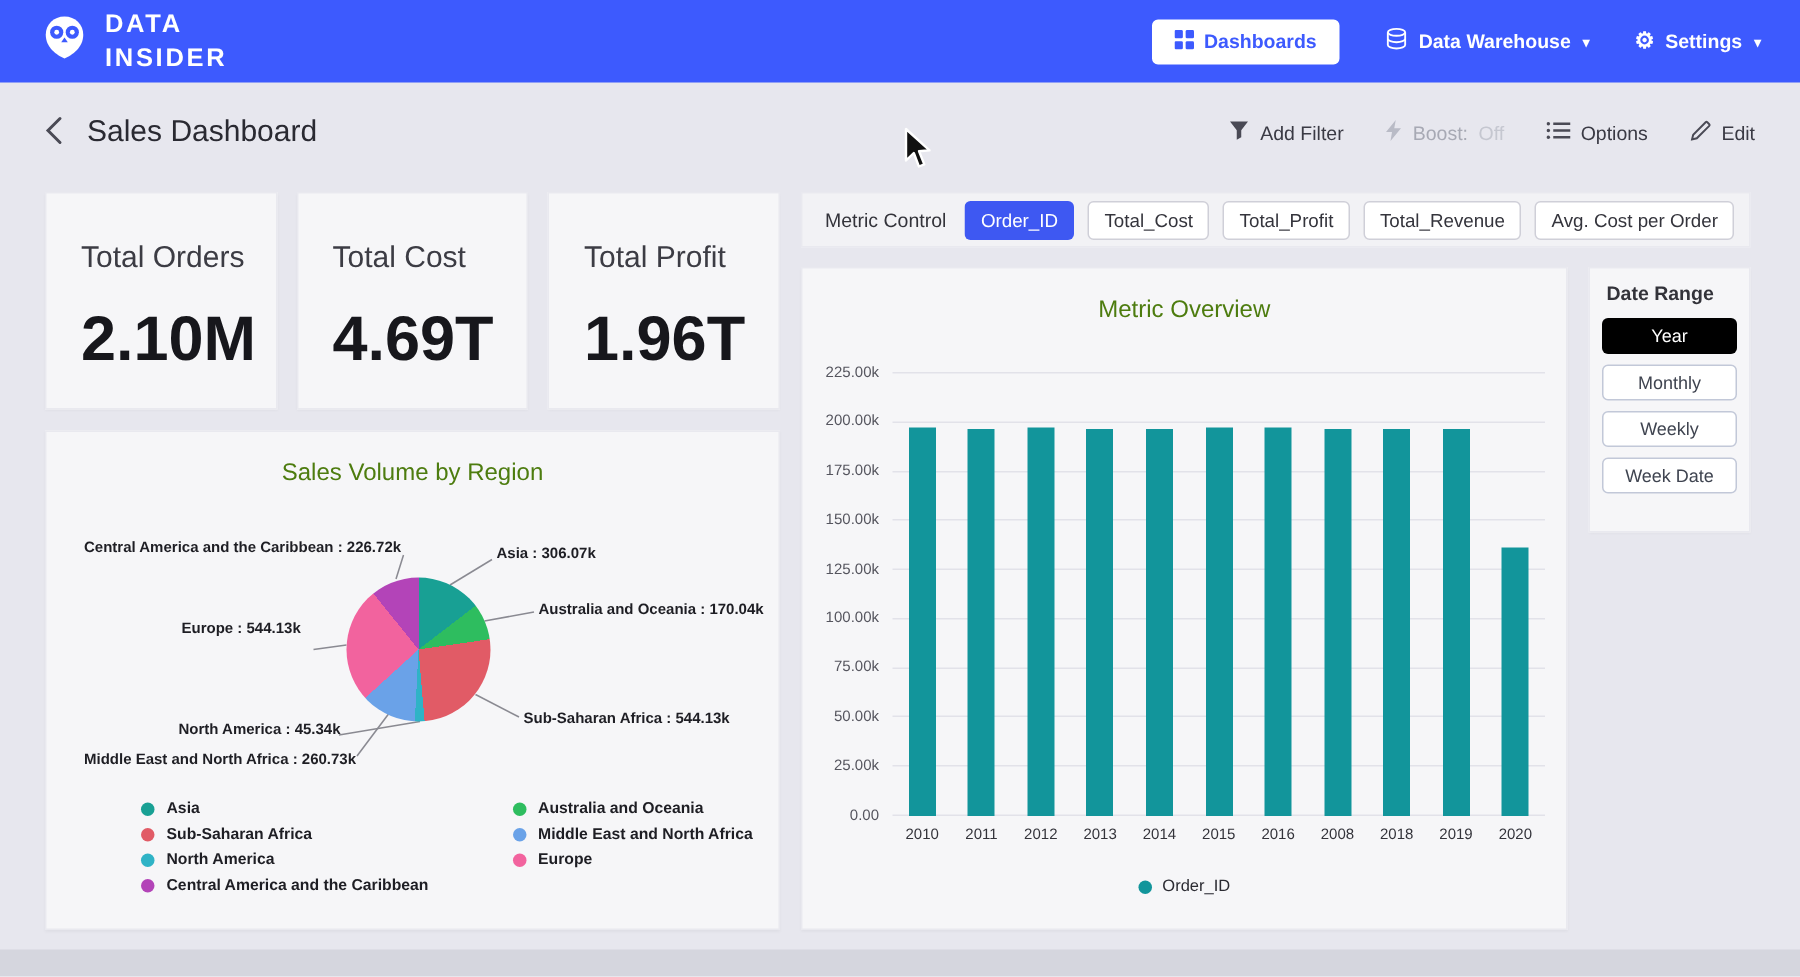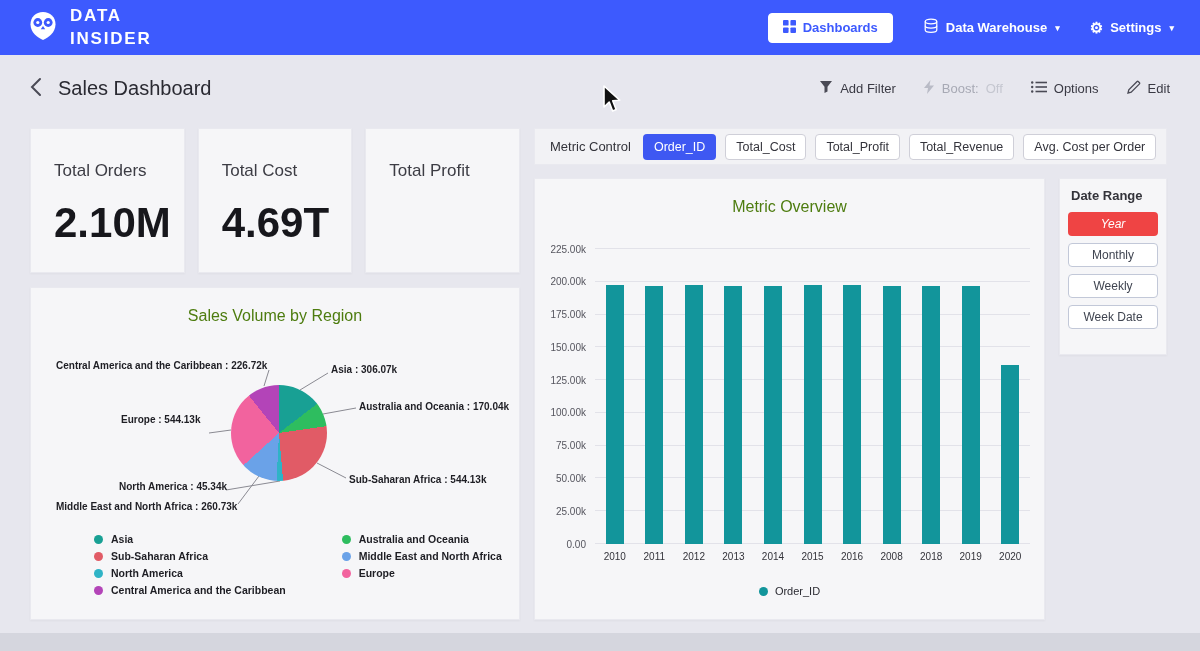"Total Orders" .kpi-label { font-size: 17px -> 20px }
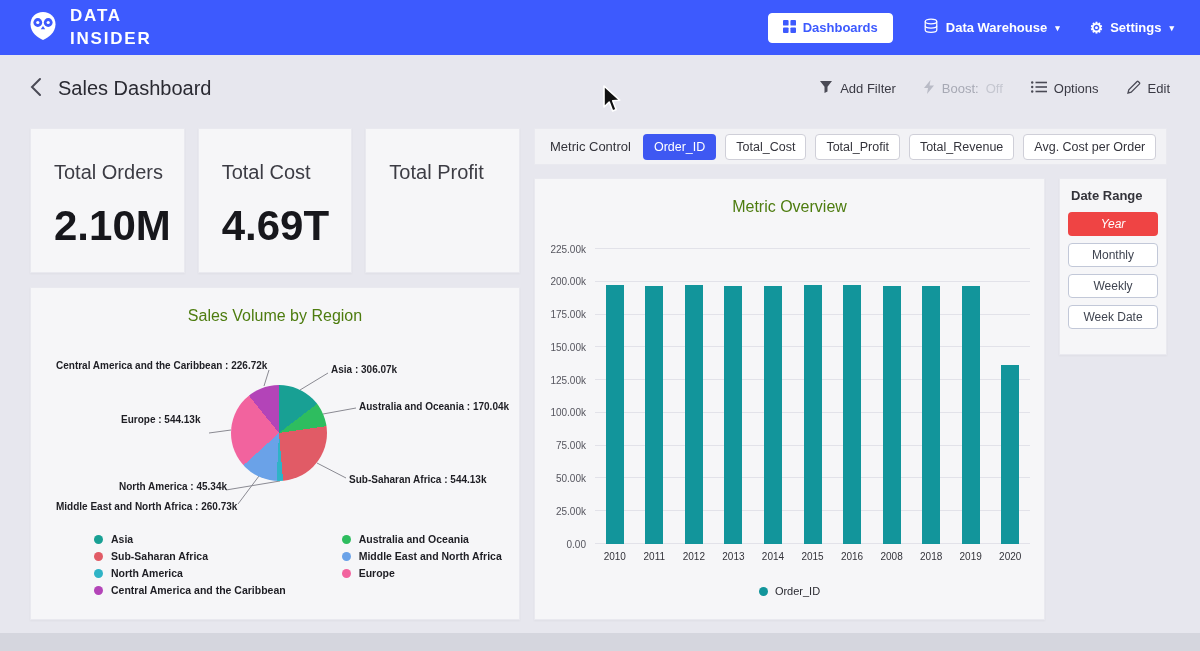"1.96T" div.kpi-value { html: none -> <div>1.96T</div> }
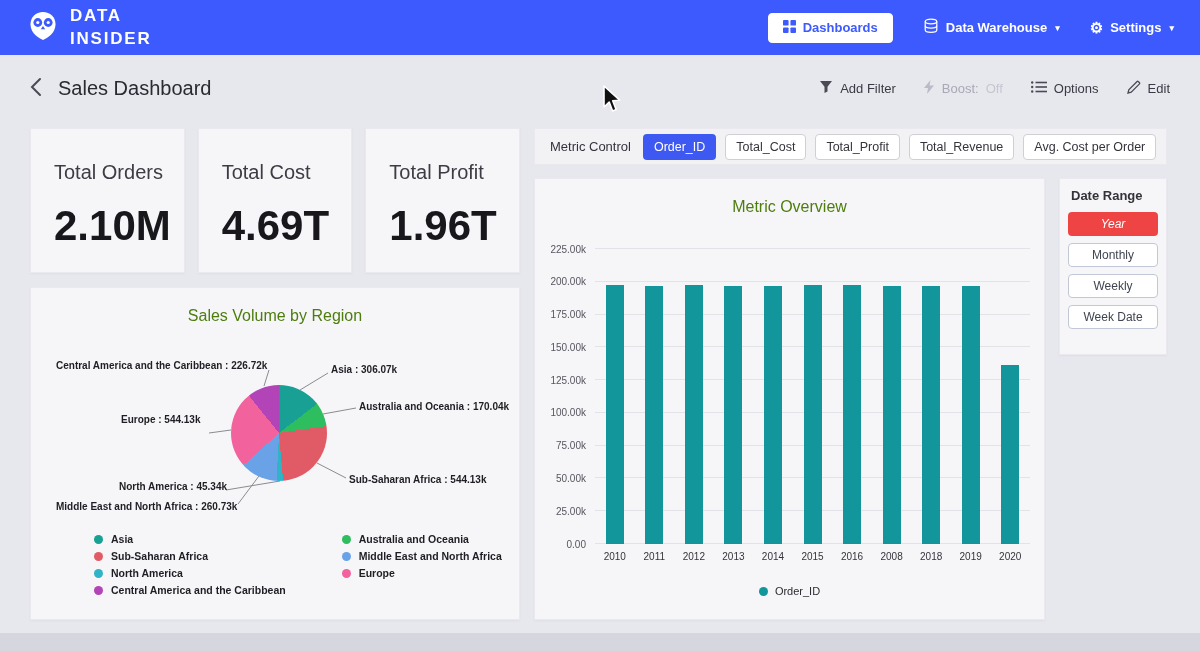"Year" button.date-btn { background: #ef4444 -> #000000; font-style: italic -> none }
